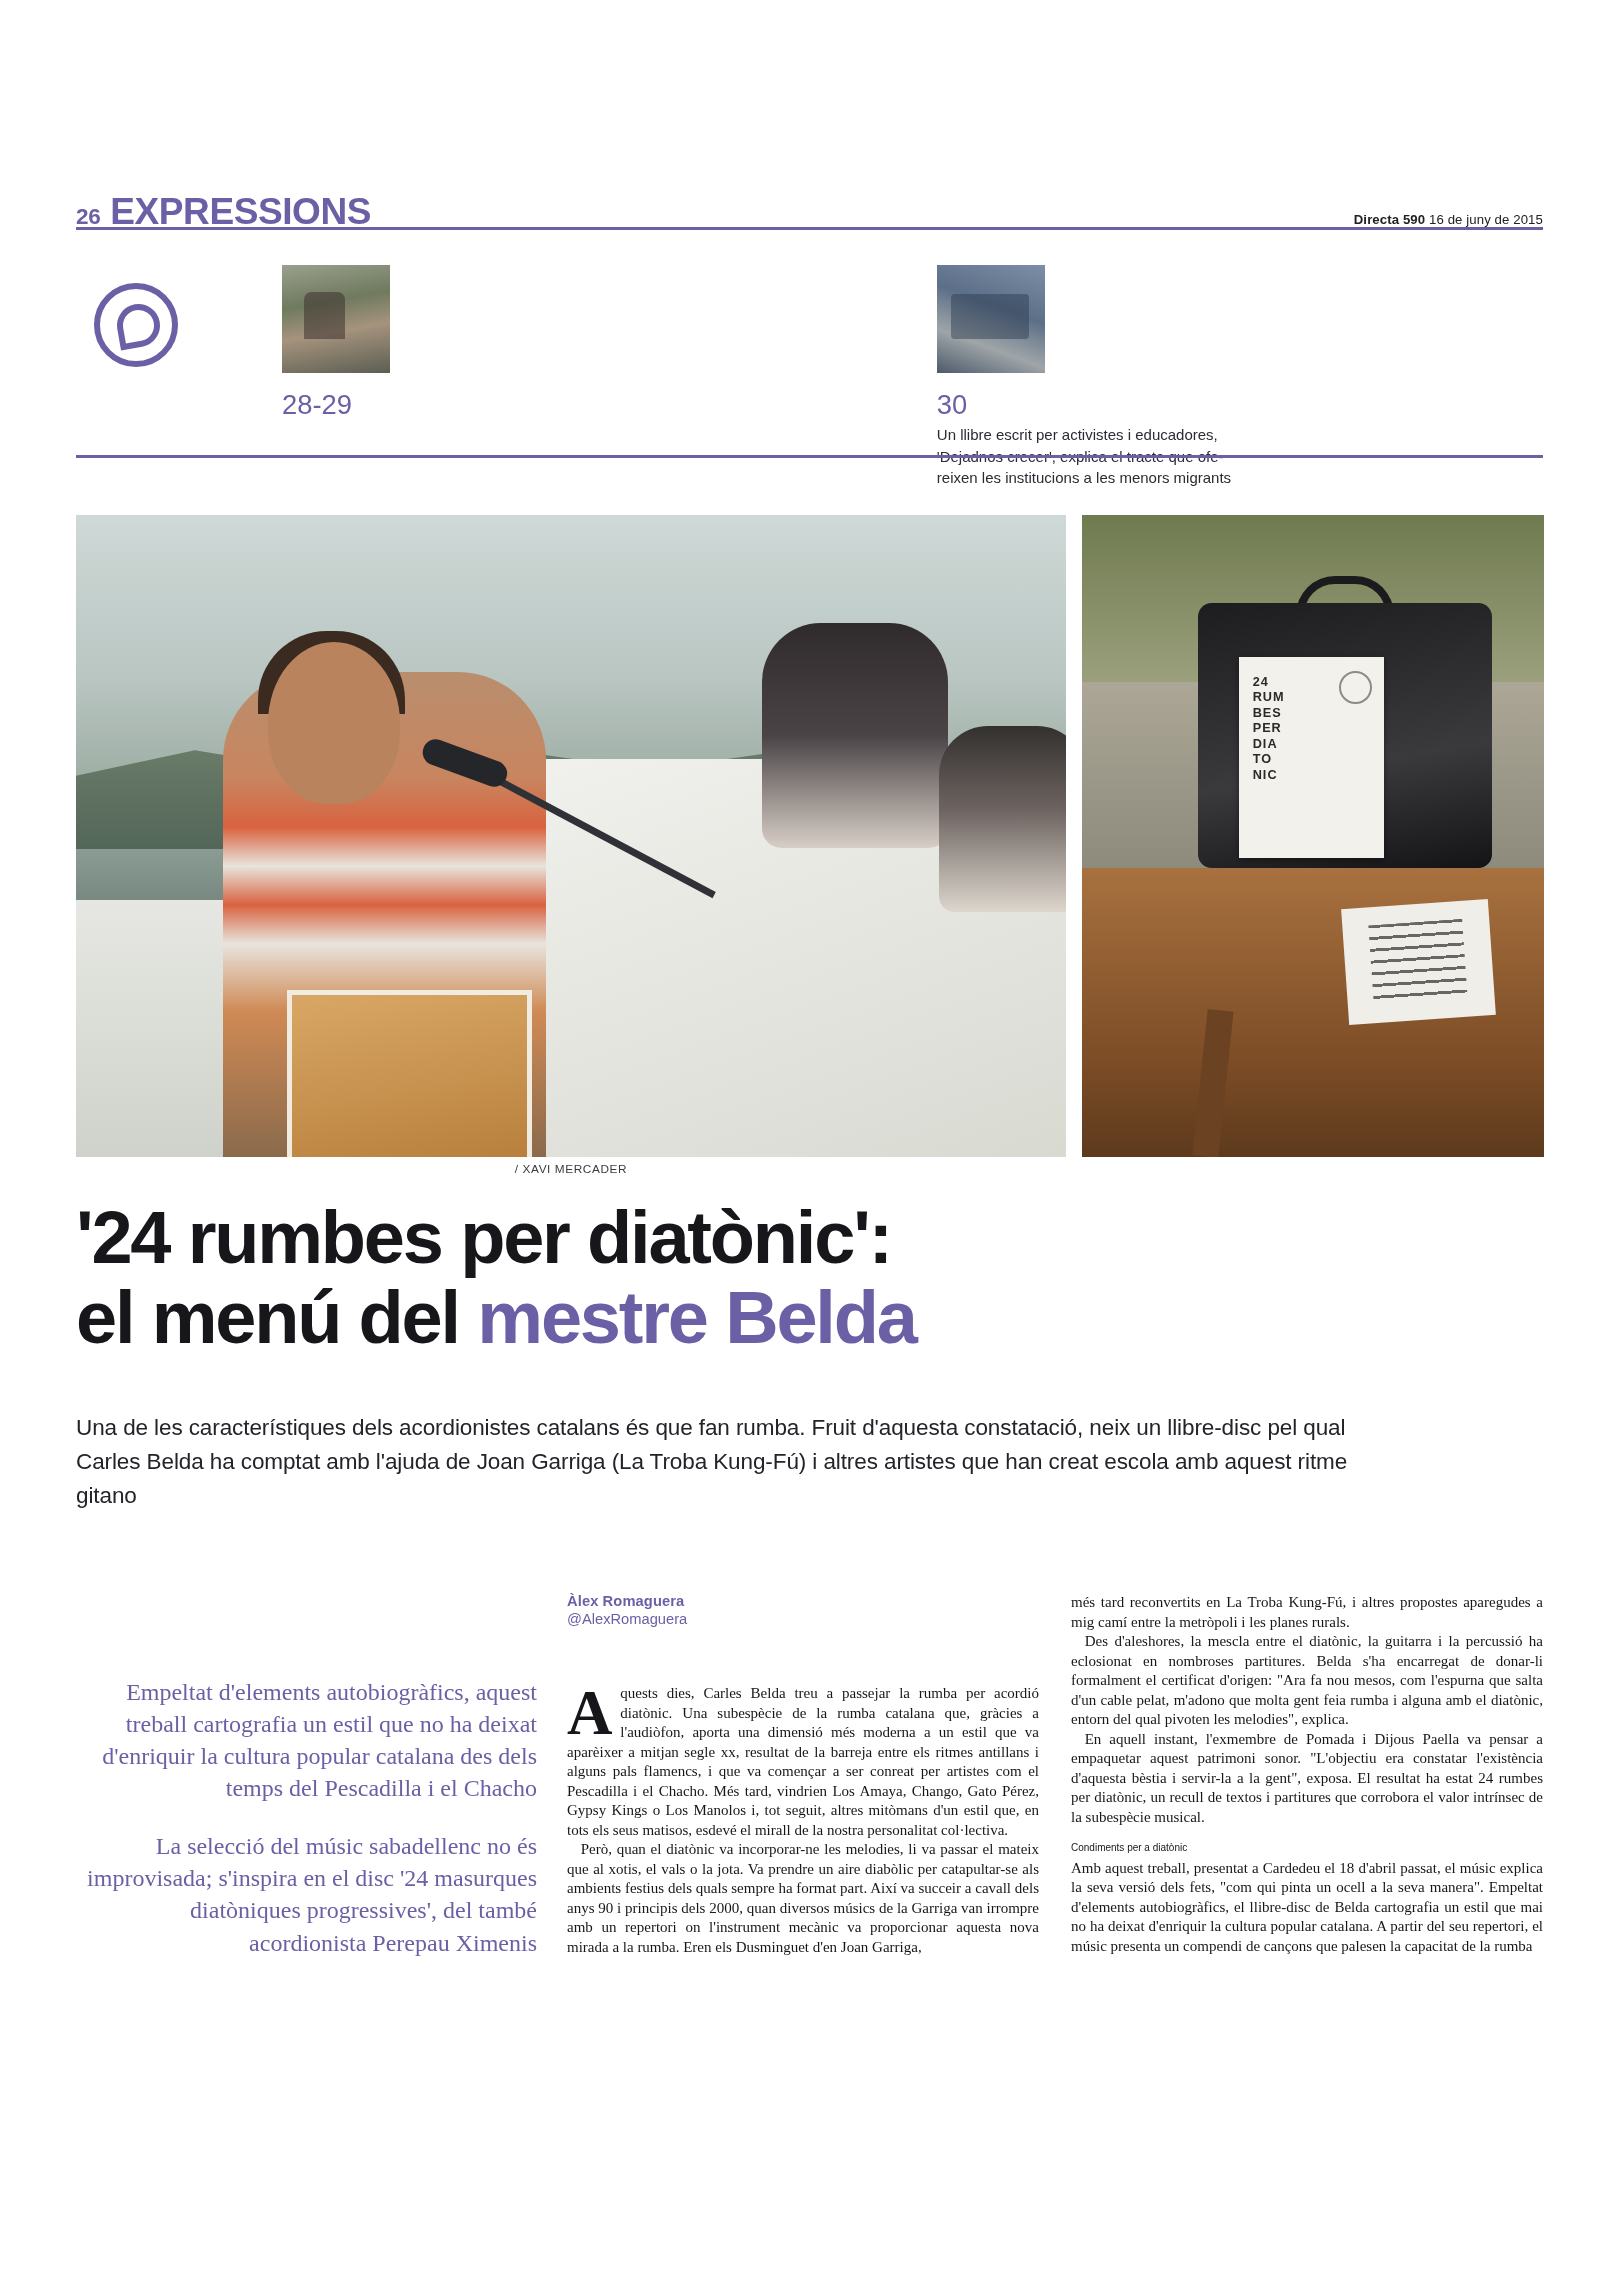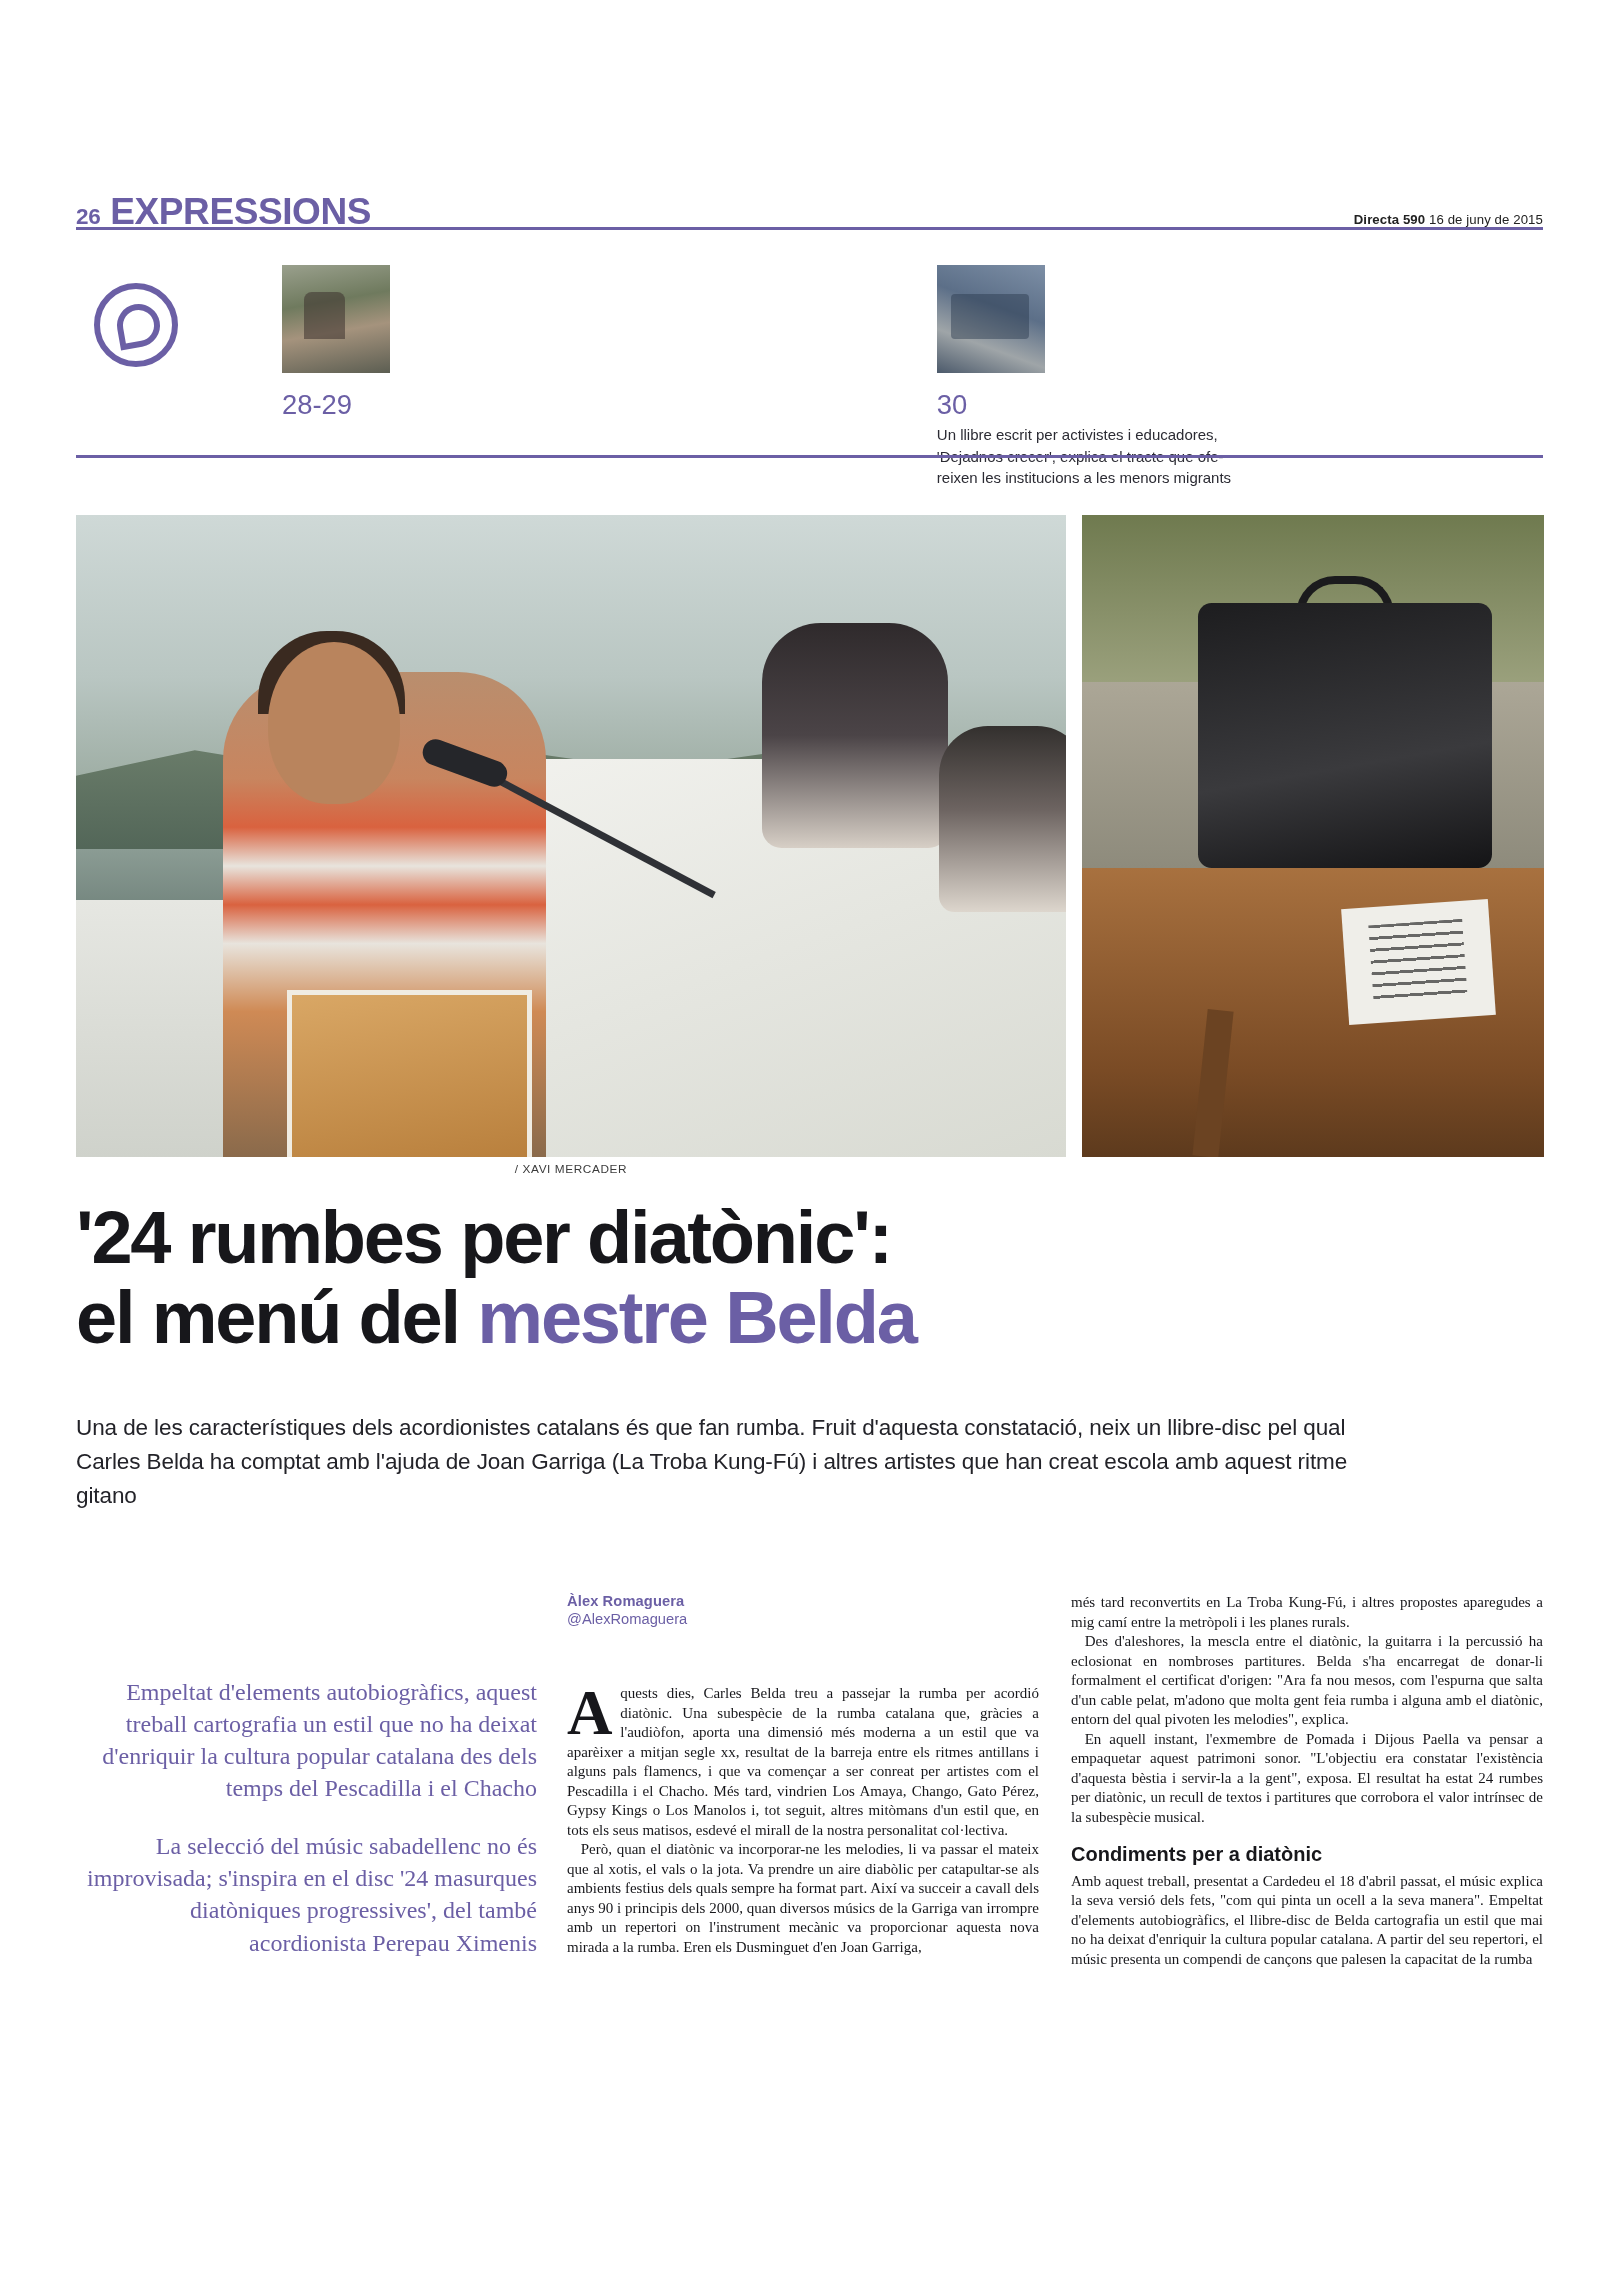"24" div.book { html: none -> <div> <div>24 RUM BES PER DIA TO NIC</div> <div></div> </div> }
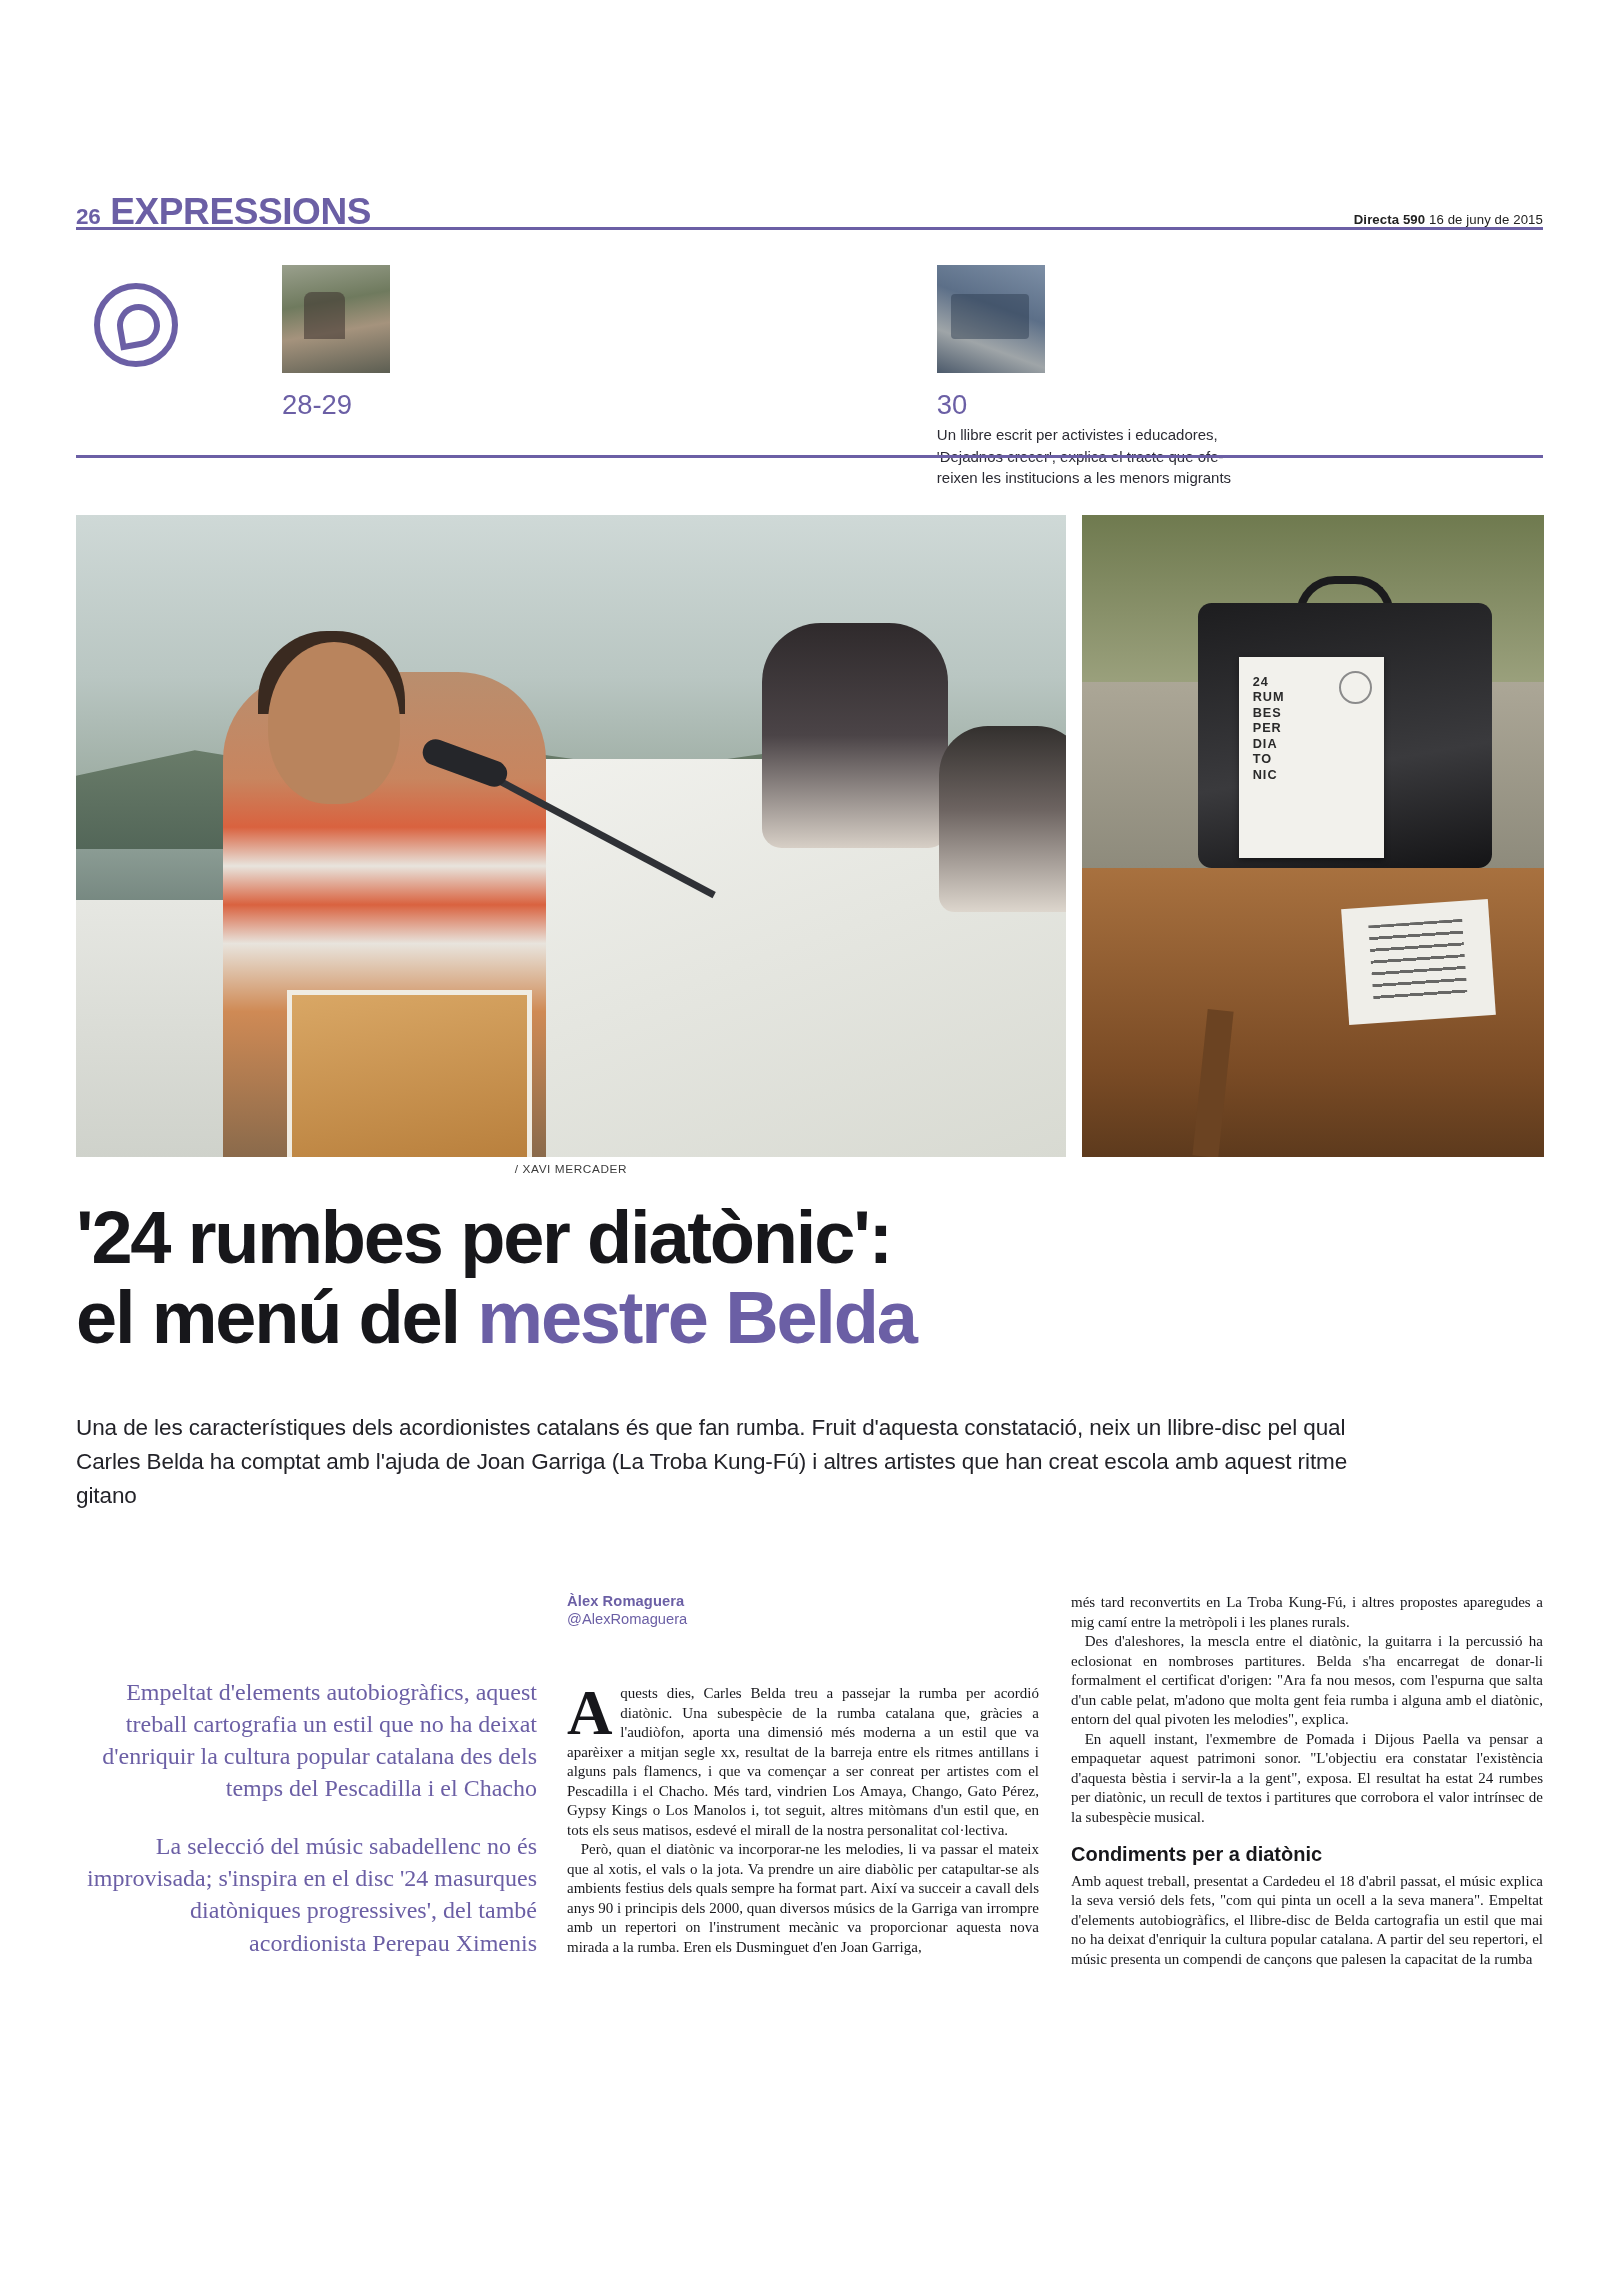"Condiments per a diatònic" .subhead { font-size: 20px -> 10px; font-weight: bold -> normal }
